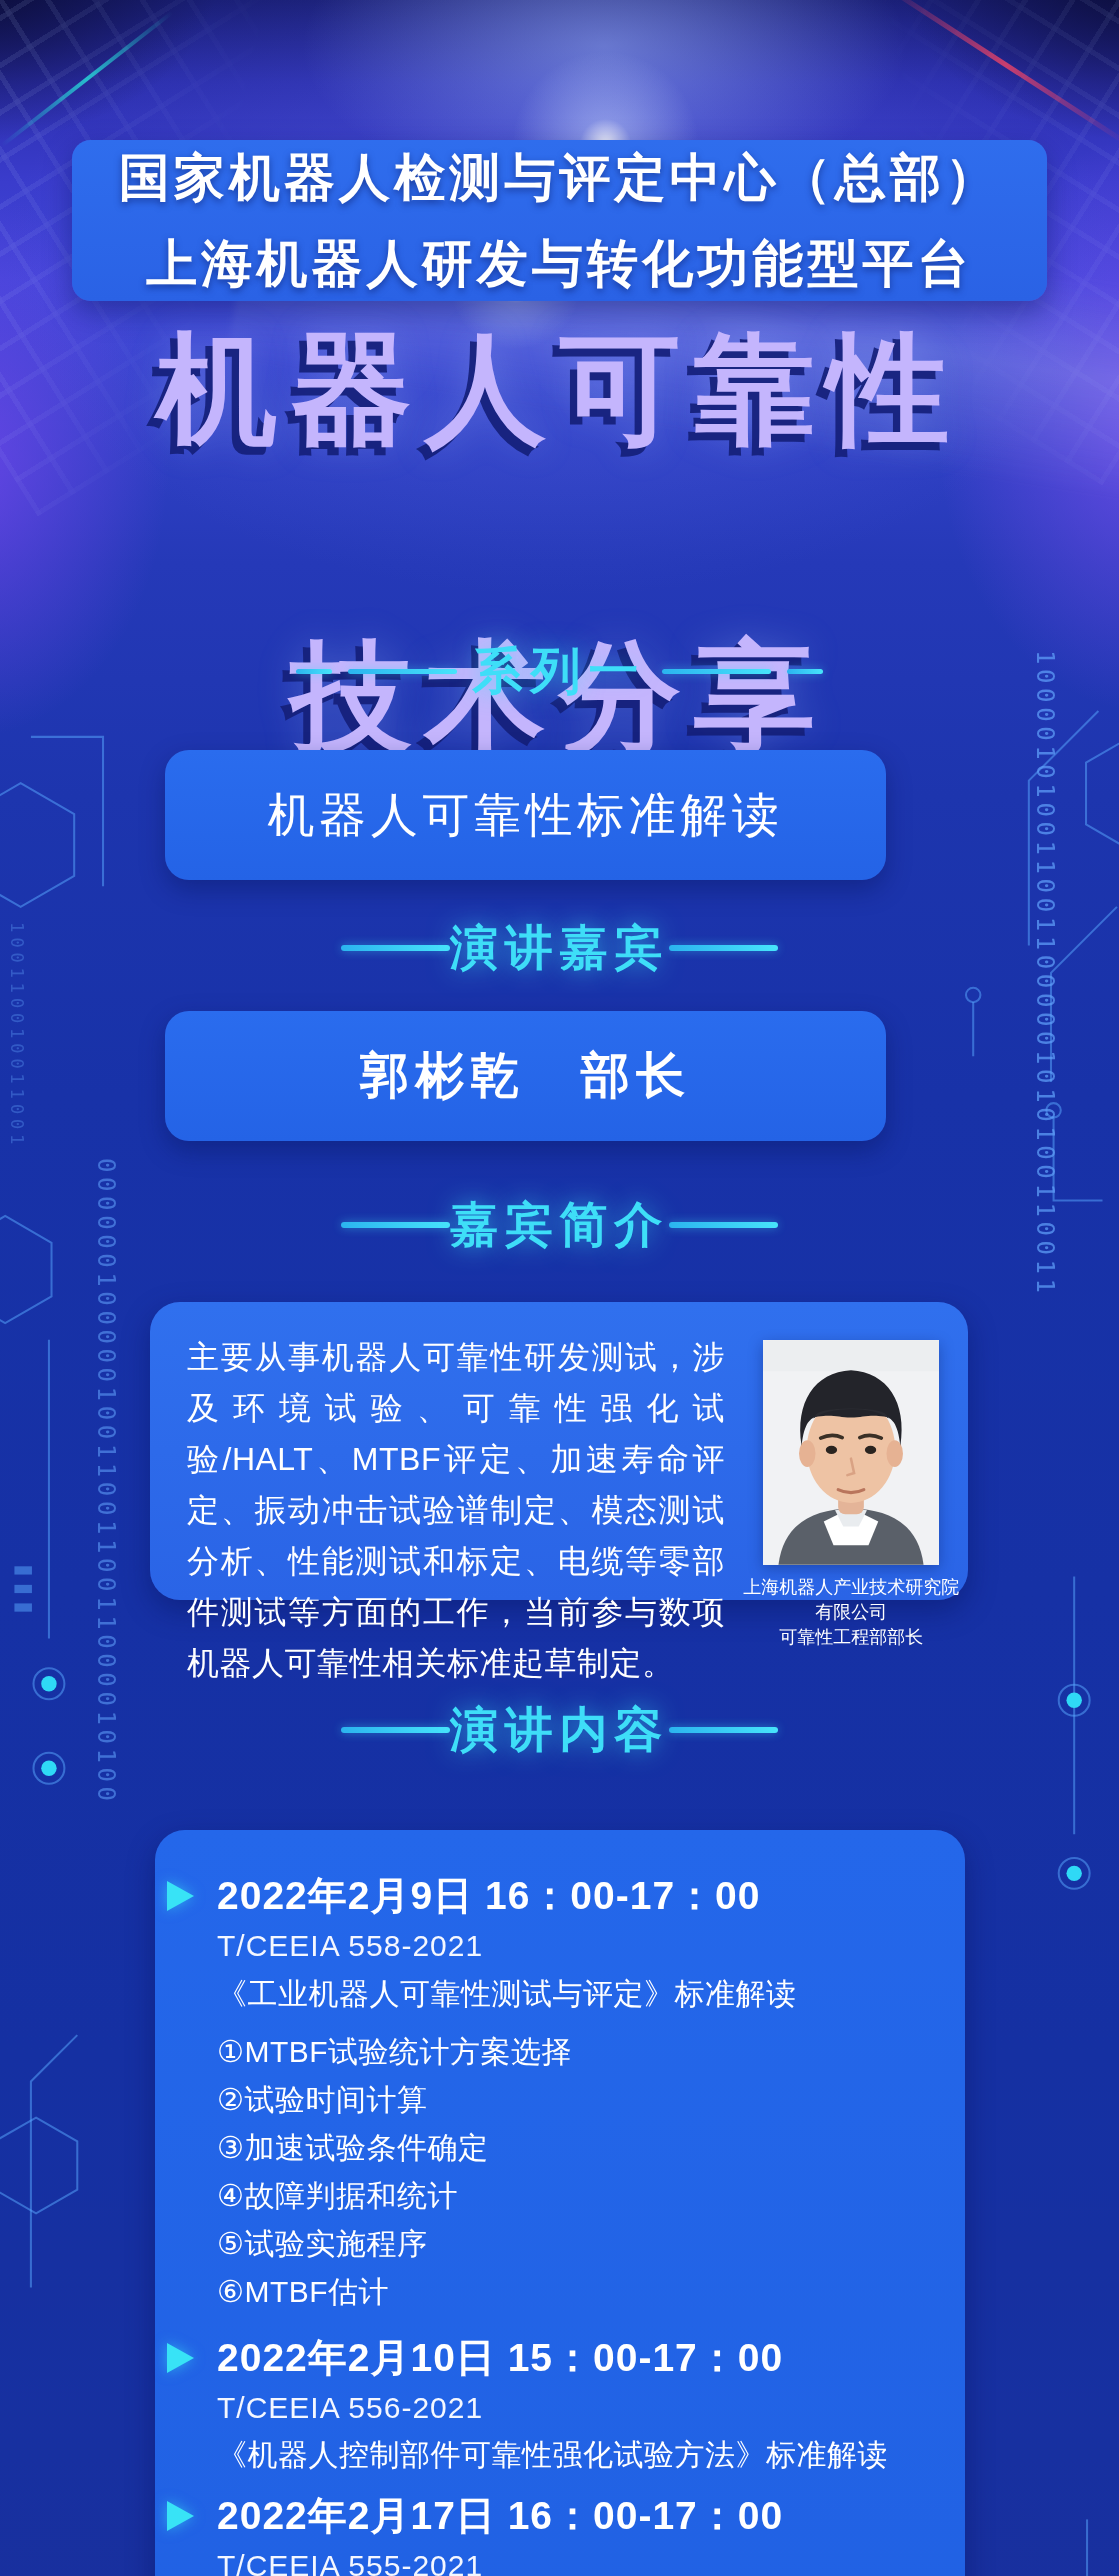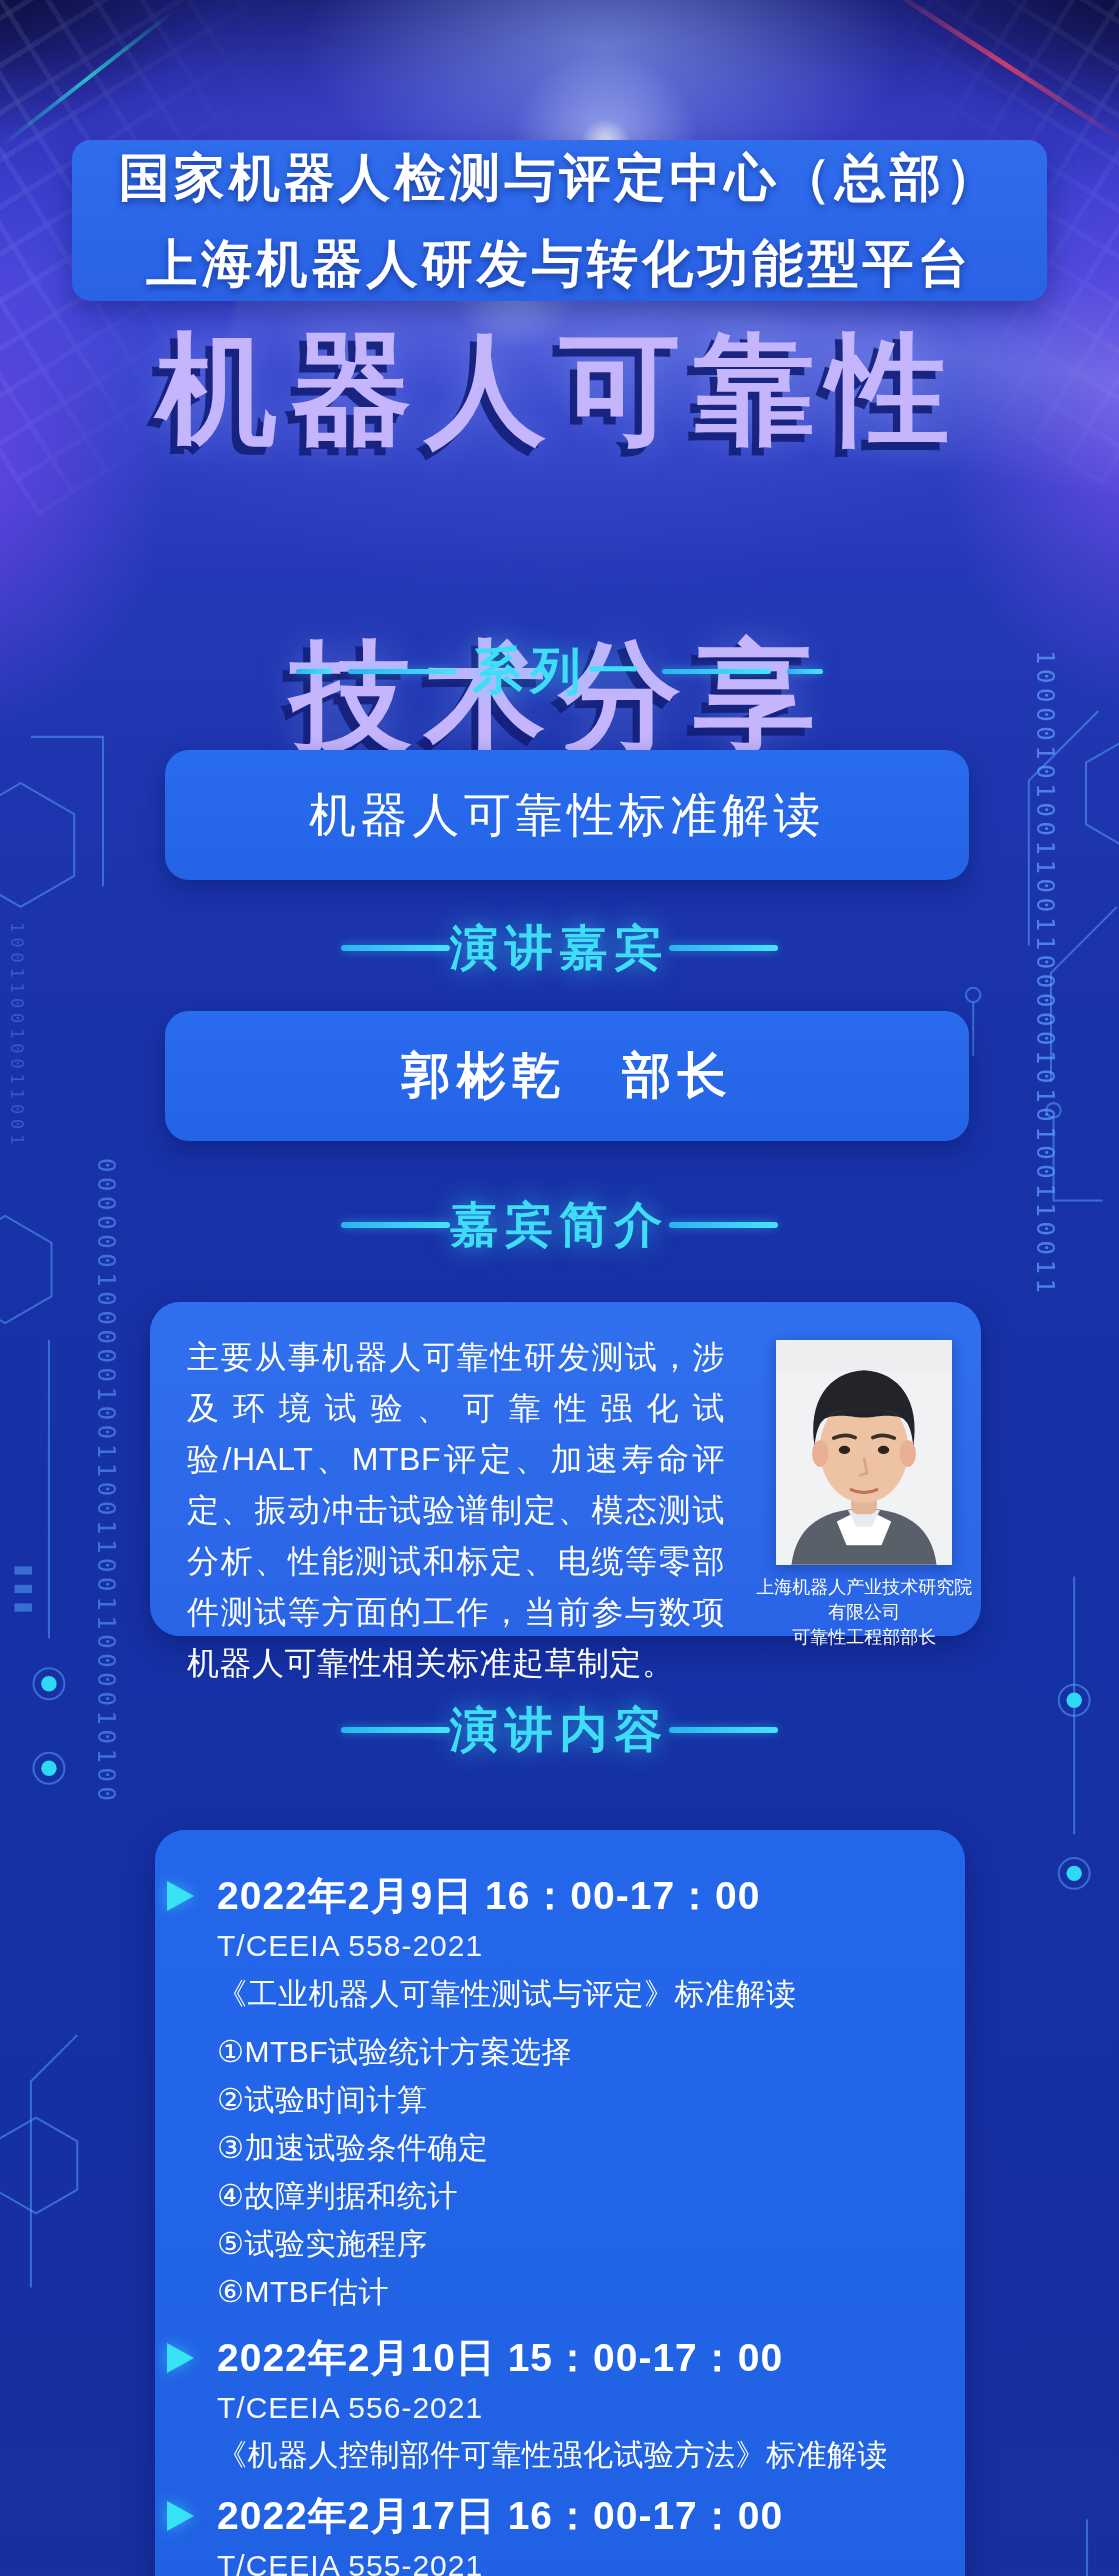"机器人可靠性标准解读" .pill { width: 804px -> 721px }
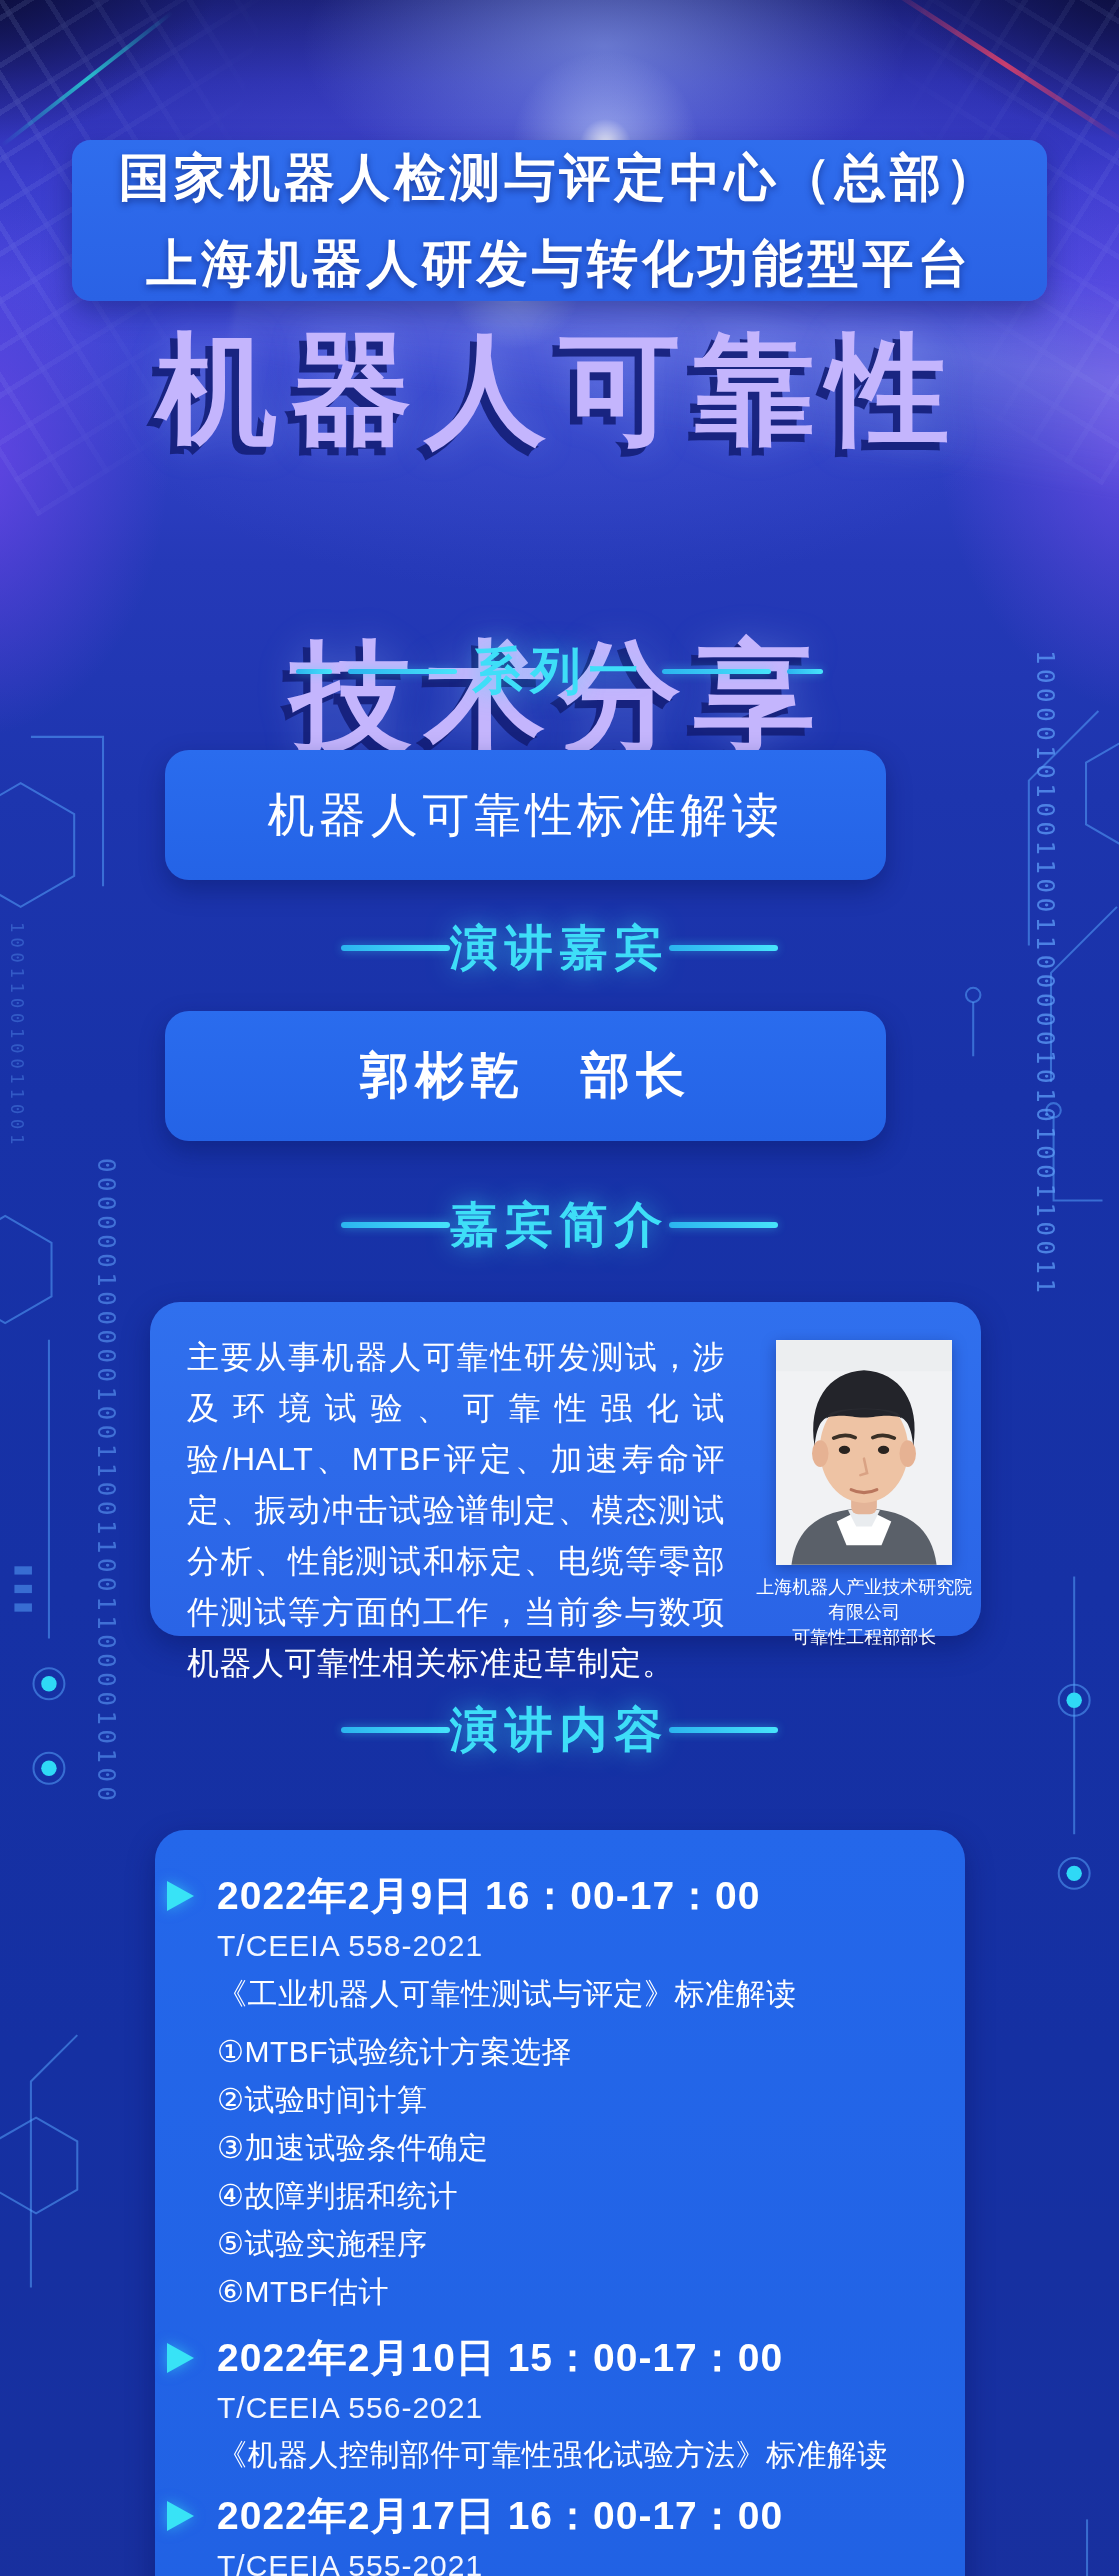"主要从事机器人可靠性研发测试，涉及环境试验、可靠性强化试验/HALT、MTBF评" .bio-card { height: 334px -> 298px; padding-left: 13px -> none }
